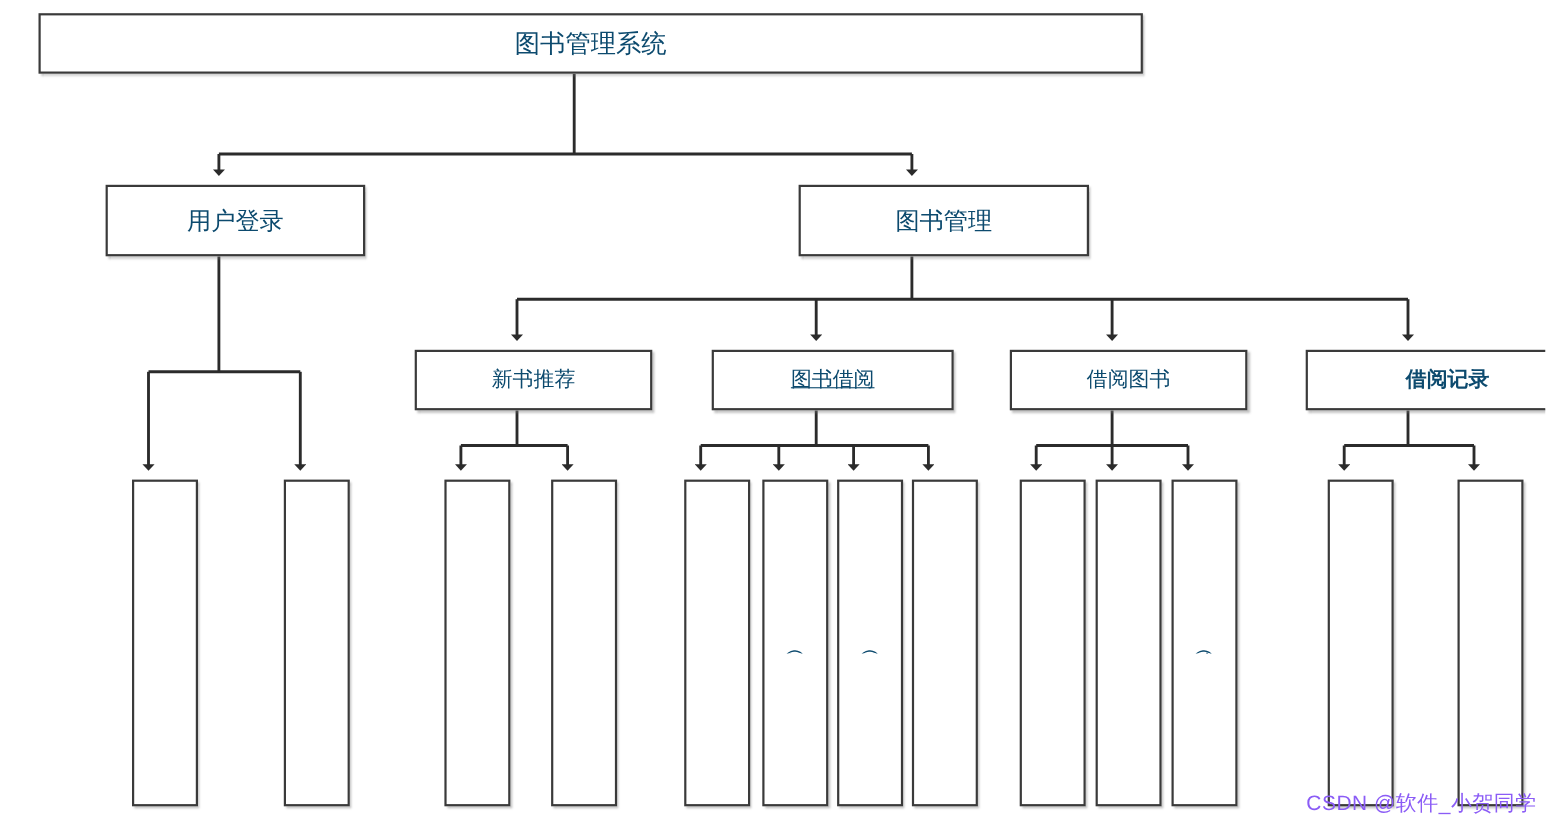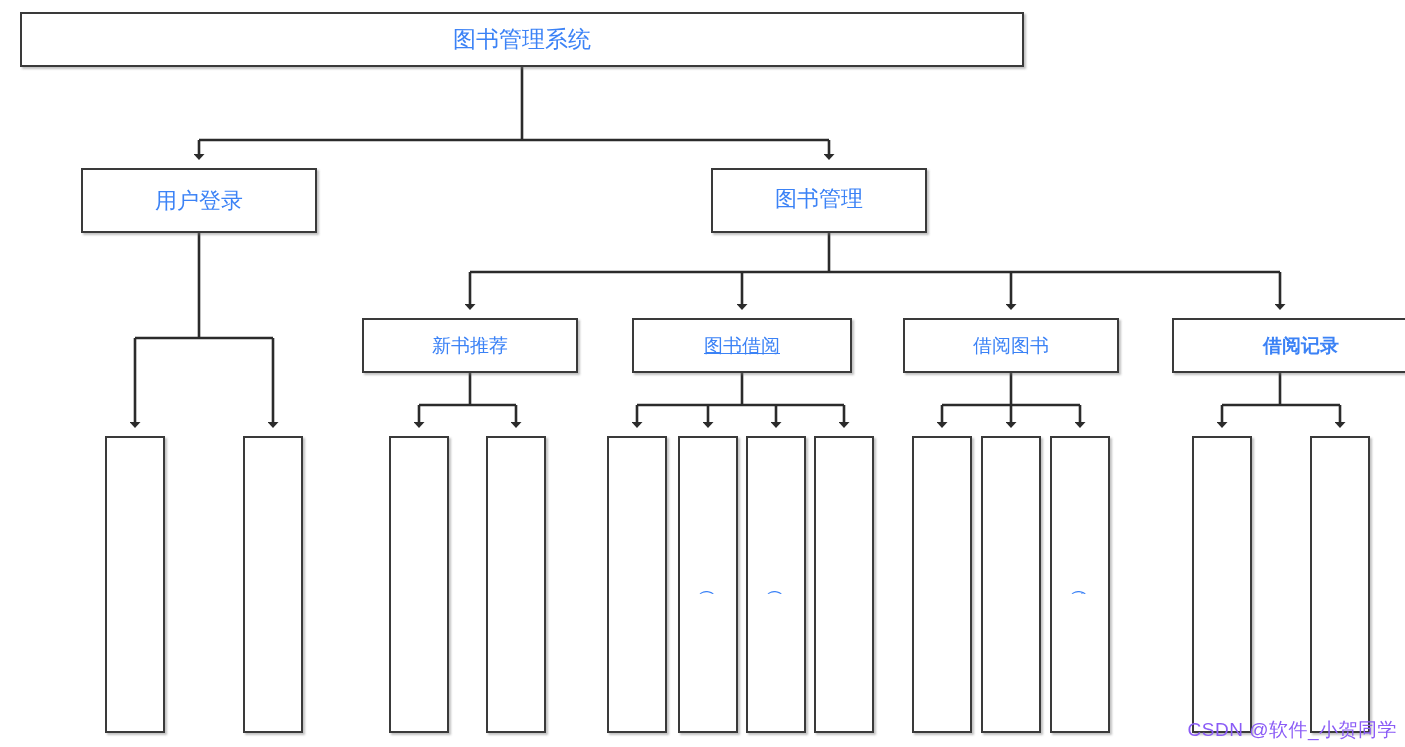"图书管理系统" .node { color: #3b82f6 -> #0c4a6e; margin-left: none -> 15px }
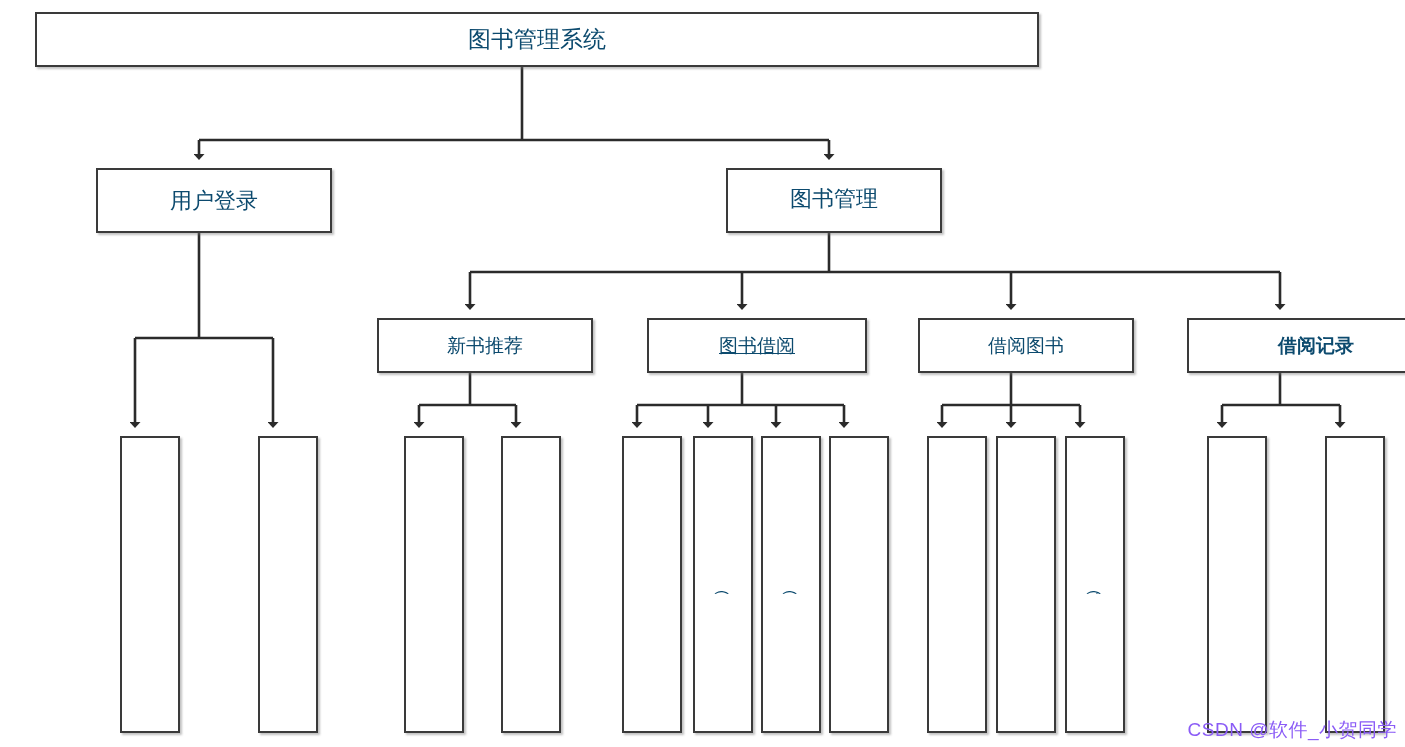"图书管理" div.node { font-family: Liberation Mono, monospace -> none; width: 216px -> 264px }
